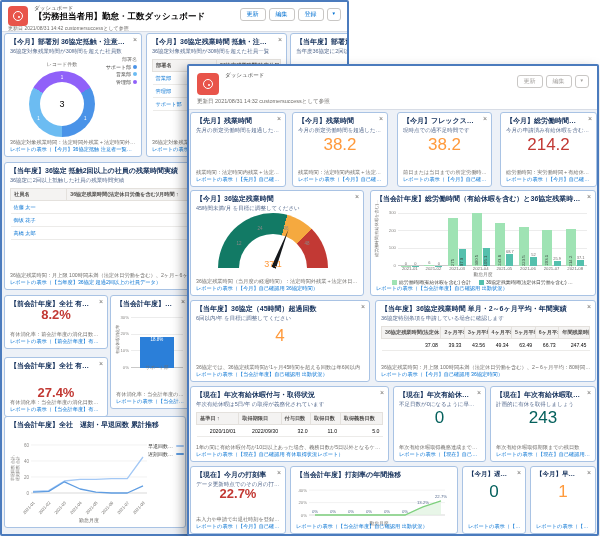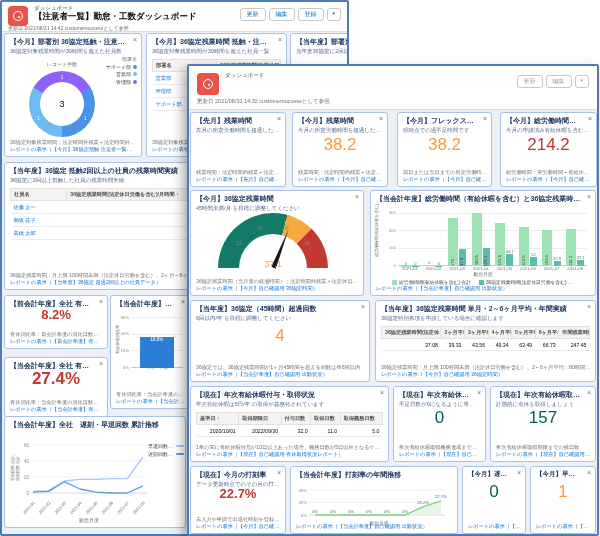"【注意者一覧】勤怠・工数ダッシュボード" div.p-title { text: 注意者一覧 -> 労務担当者用 }
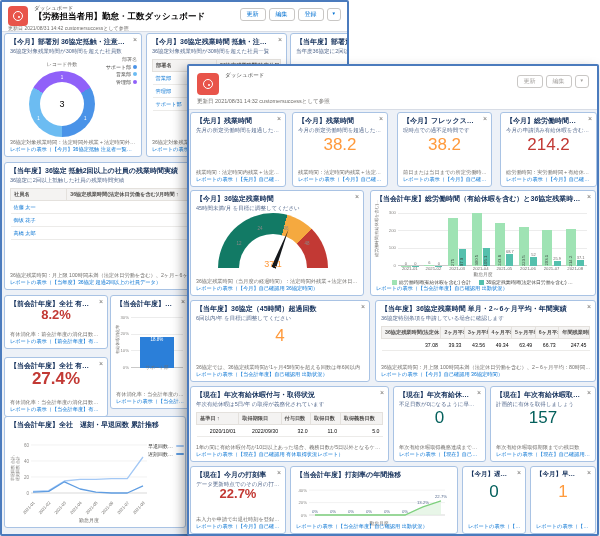"27.4%" div.metric { font-size: 17px -> 13px; top: 12px -> 28px }
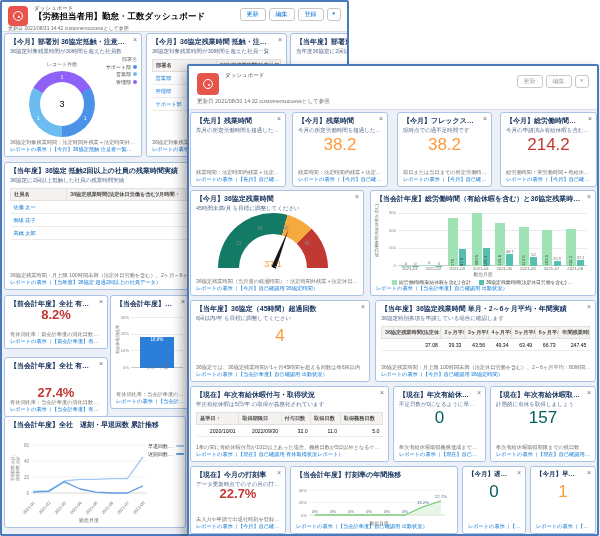"157" div.metric { text: 157 -> 243 }
